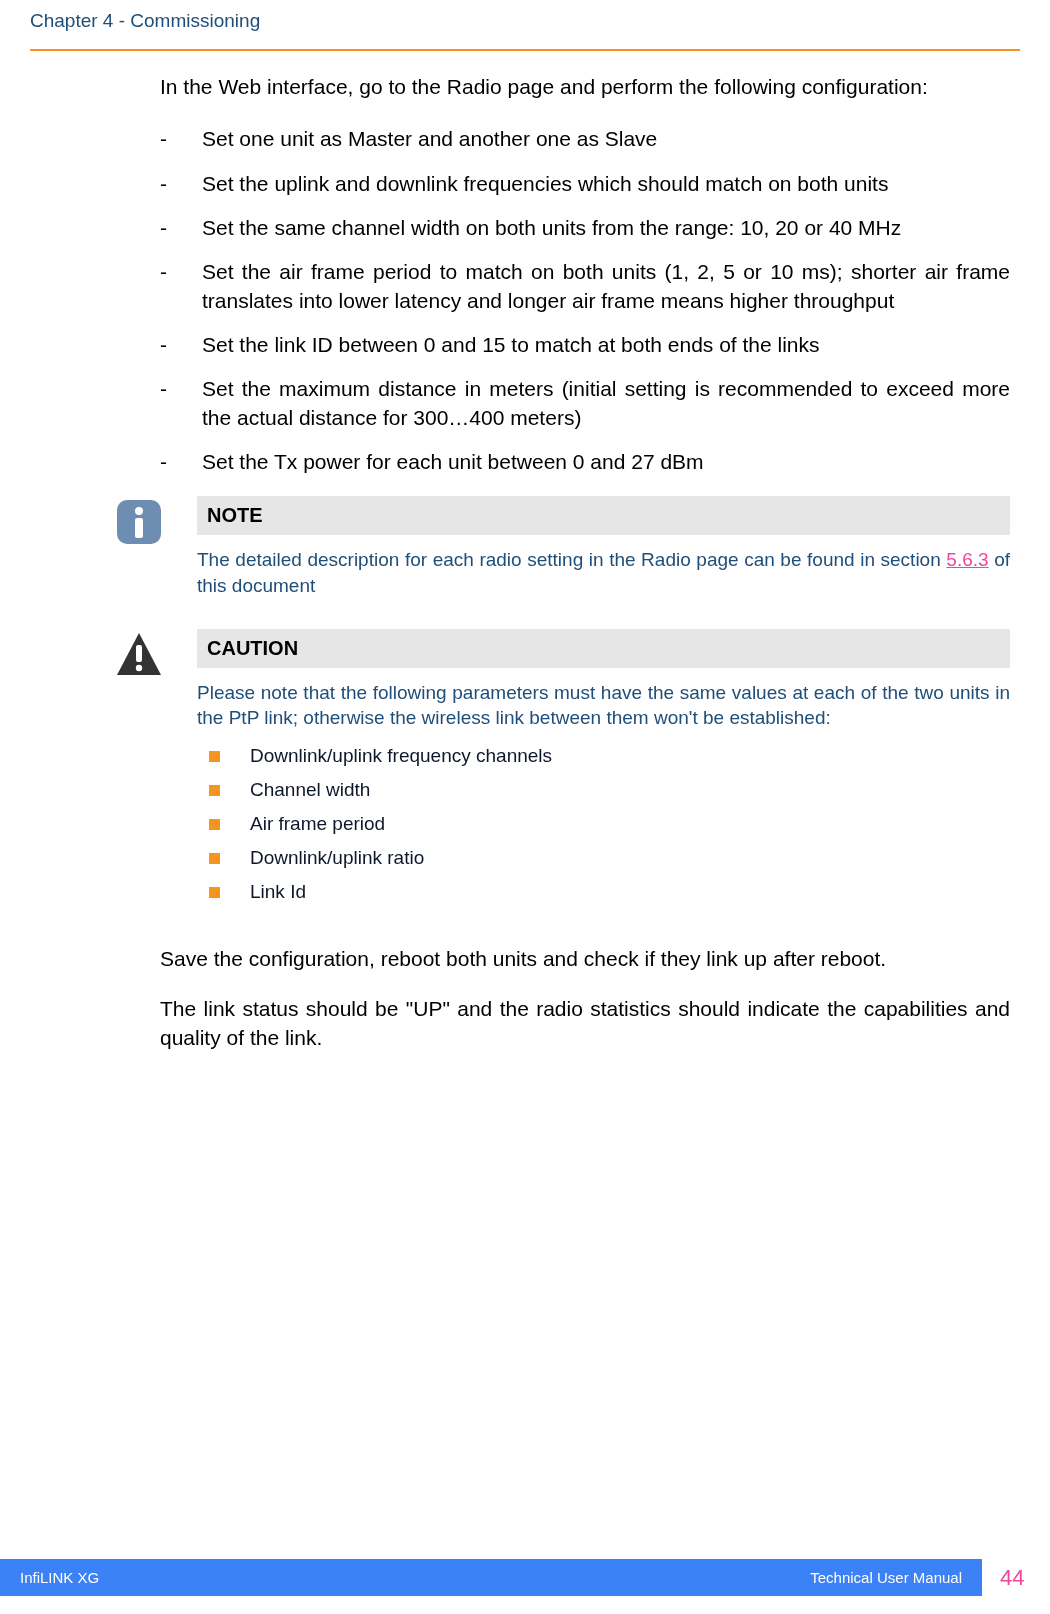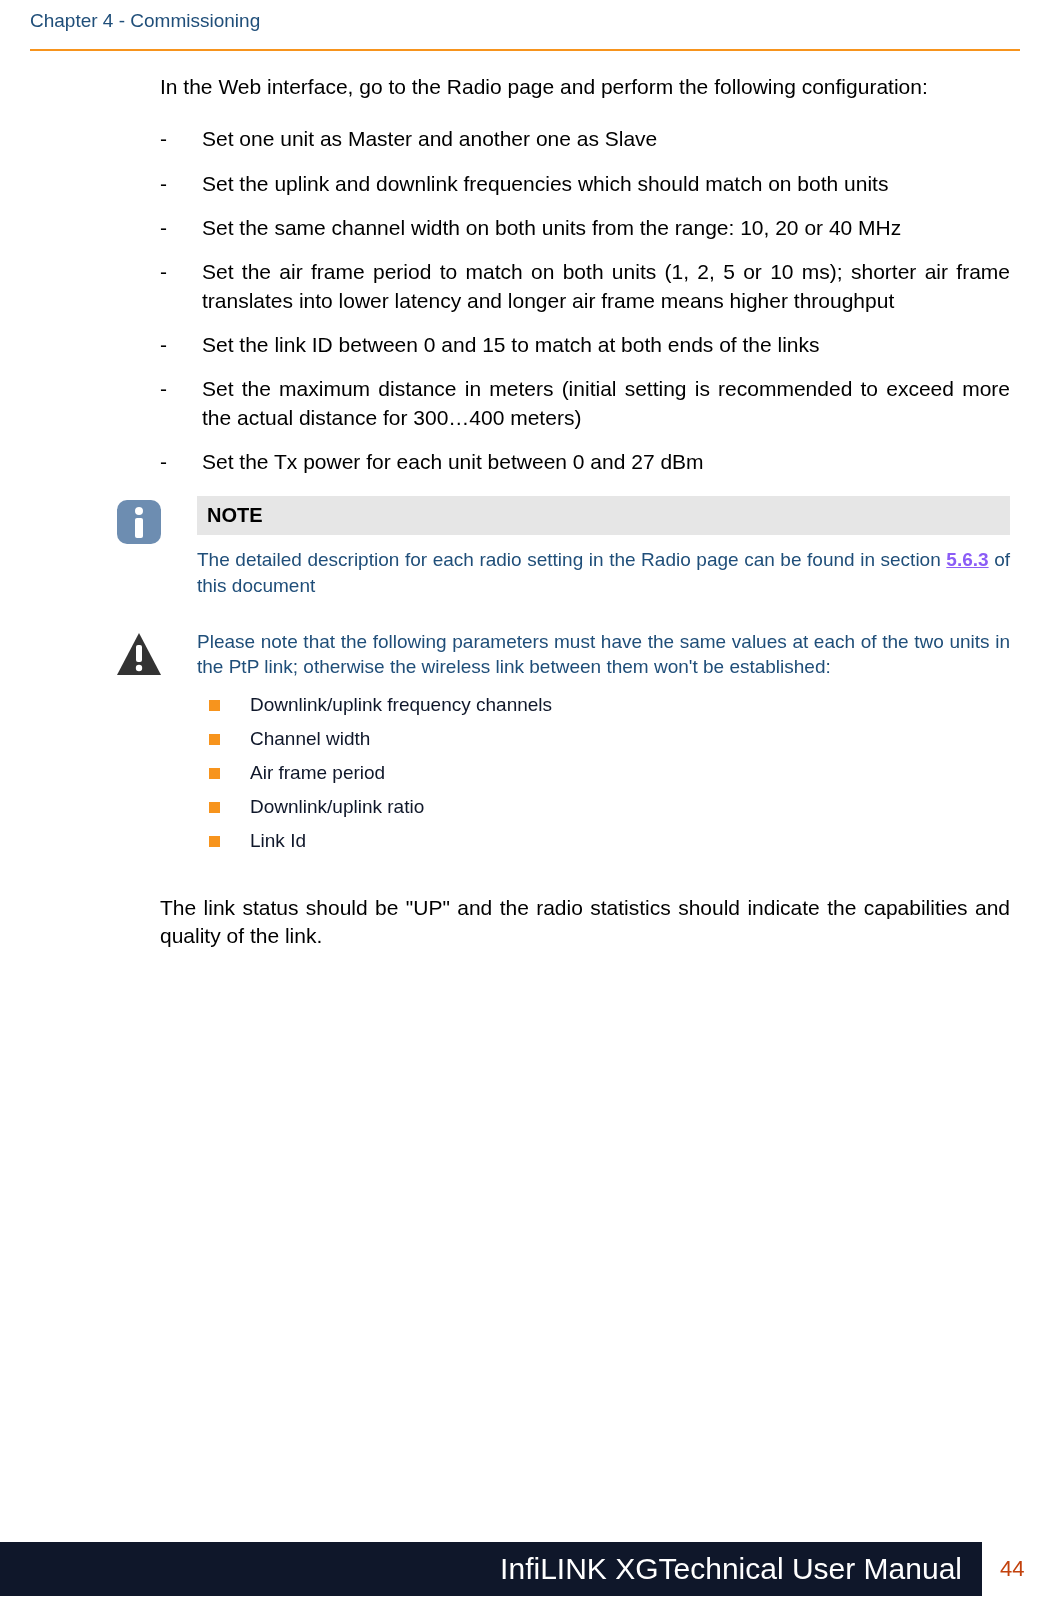"5.6.3" .link-ref { color: #8b5cf6 -> #ec4899; font-weight: bold -> none }
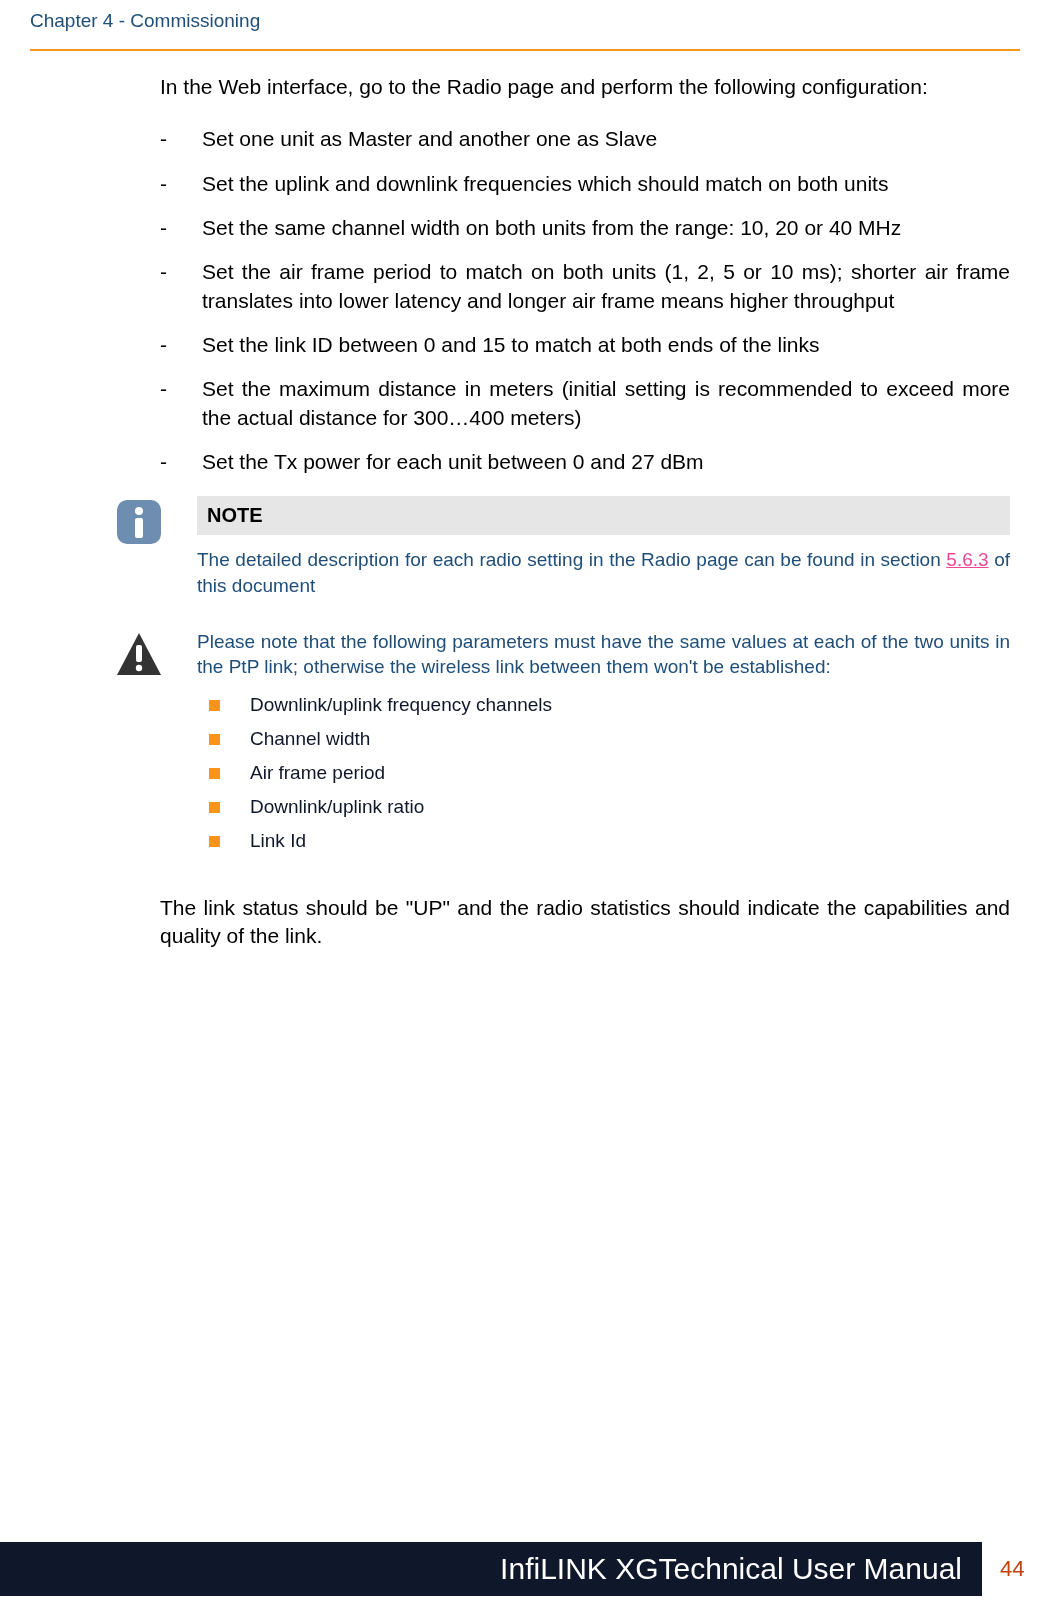"CAUTION" div.callout-header { html: none -> <div>CAUTION</div> }
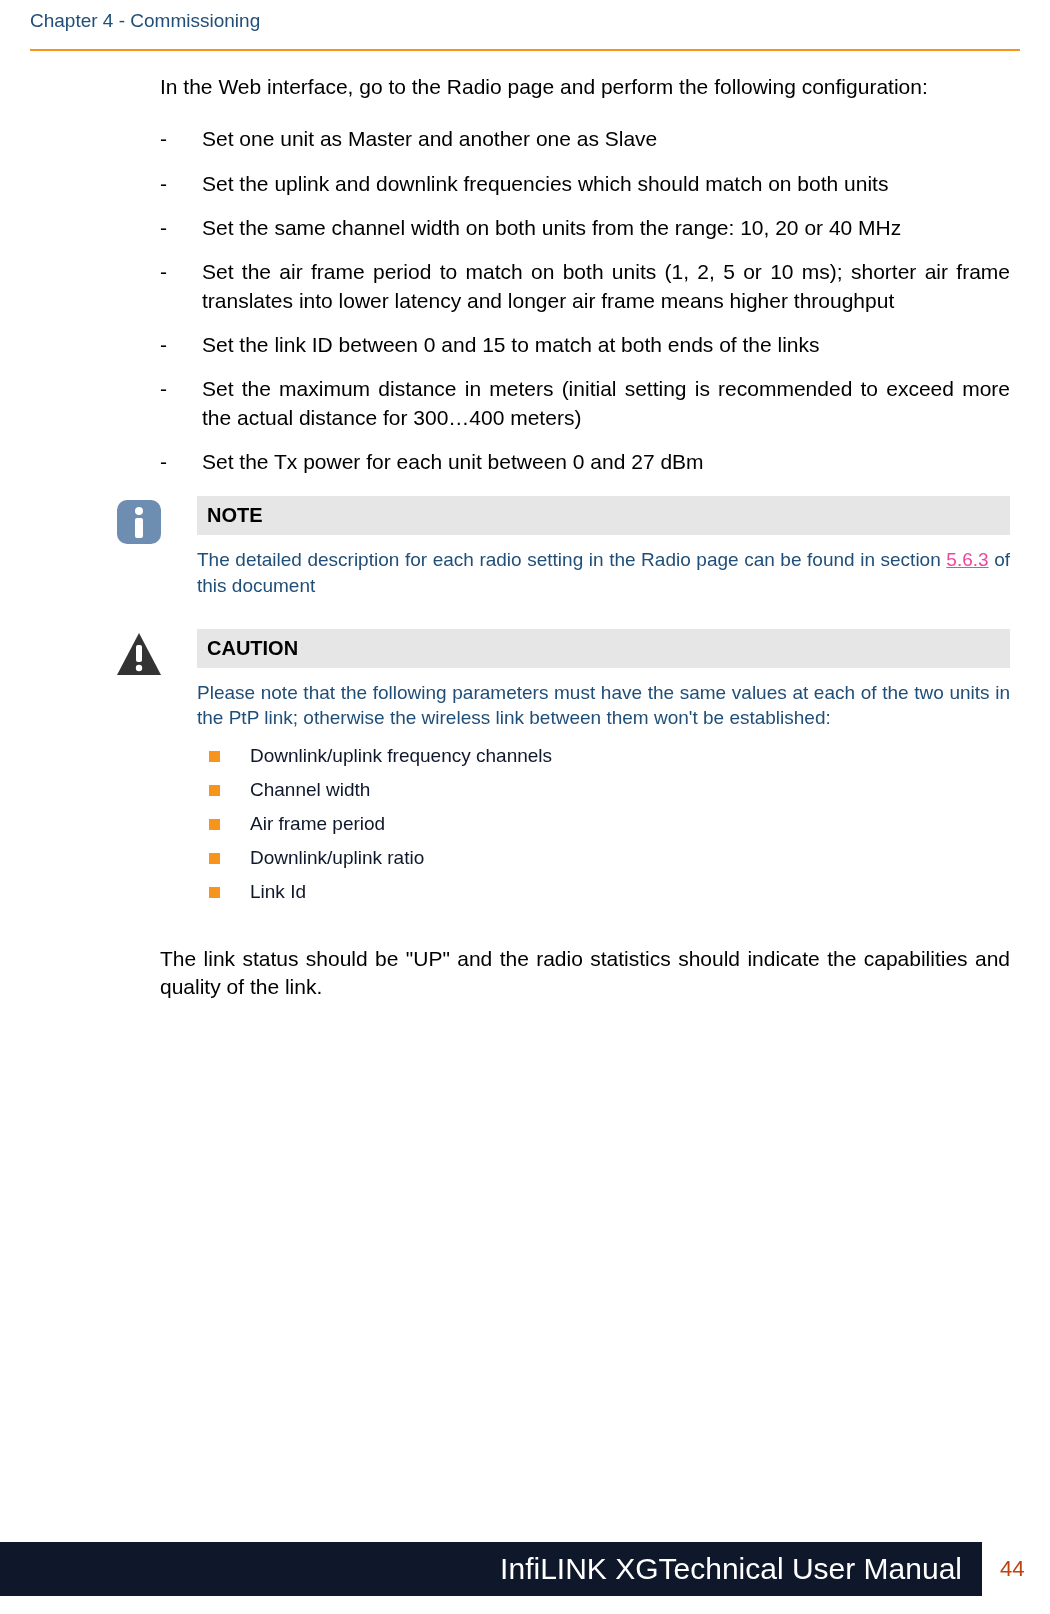"Save the configuration, reboot both" p.after-text { html: none -> <p>Save the configuration, reboot both units and check if they link up after reboot.</p> }
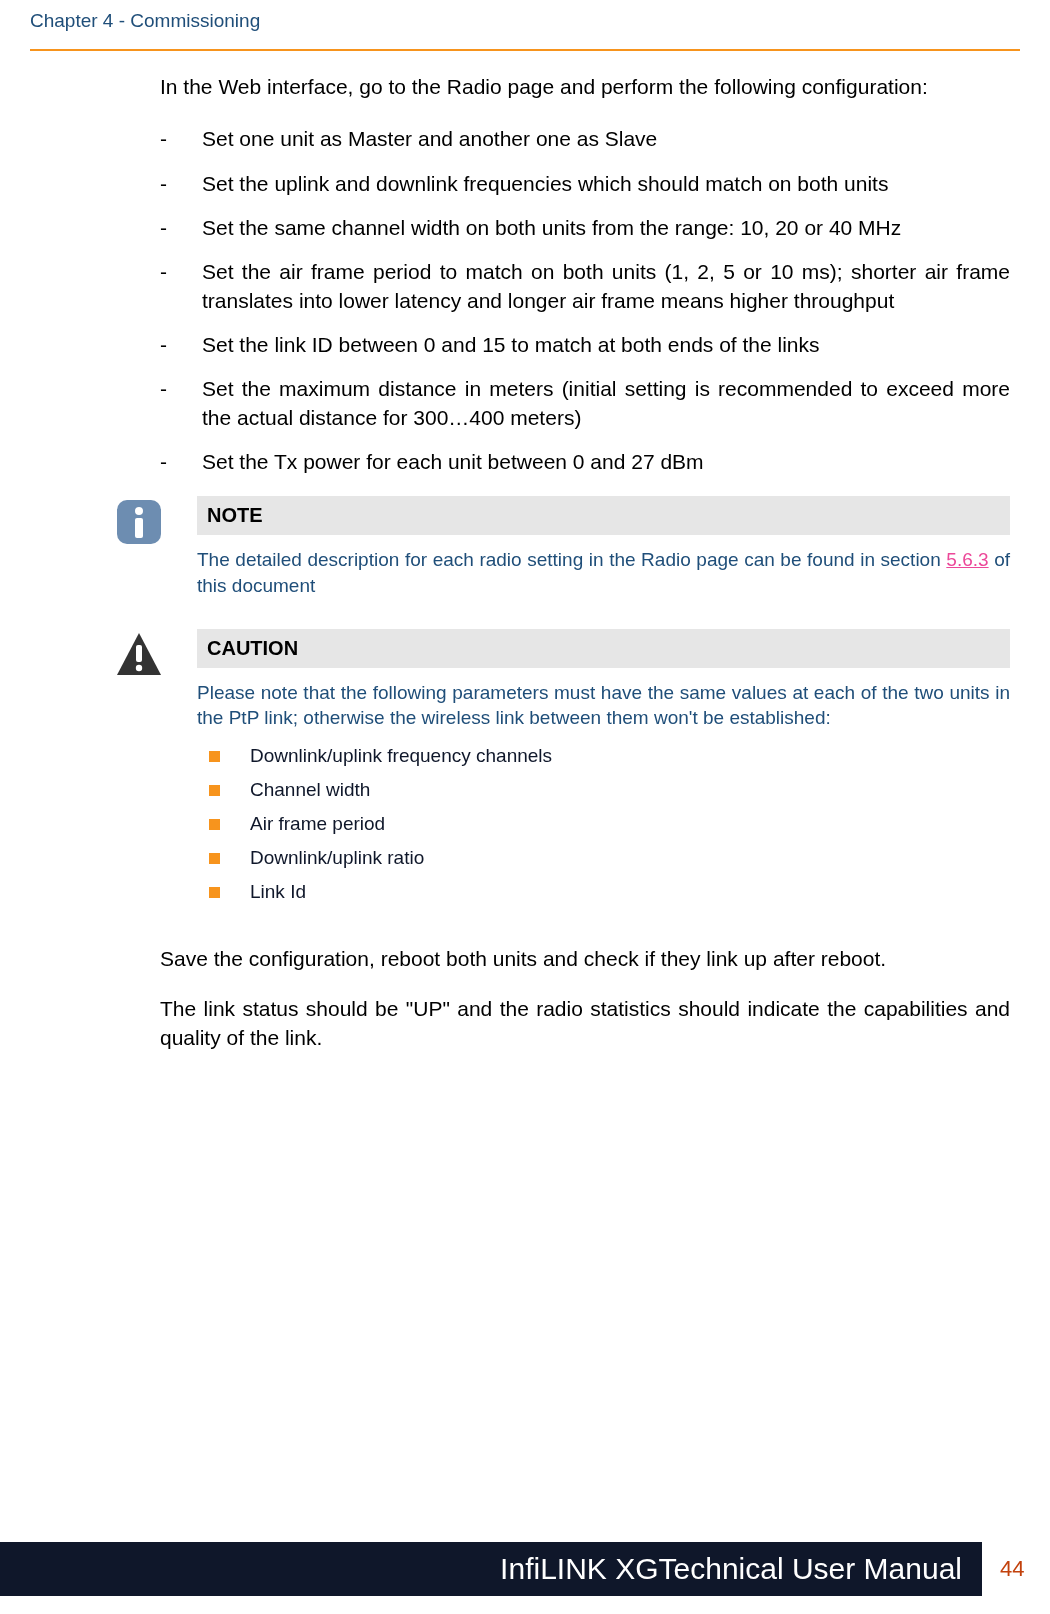"InfiLINK XG" .footer-bar { background: #0f172a -> #3b82f6; font-size: 30px -> 15px; justify-content: flex-end -> space-between }
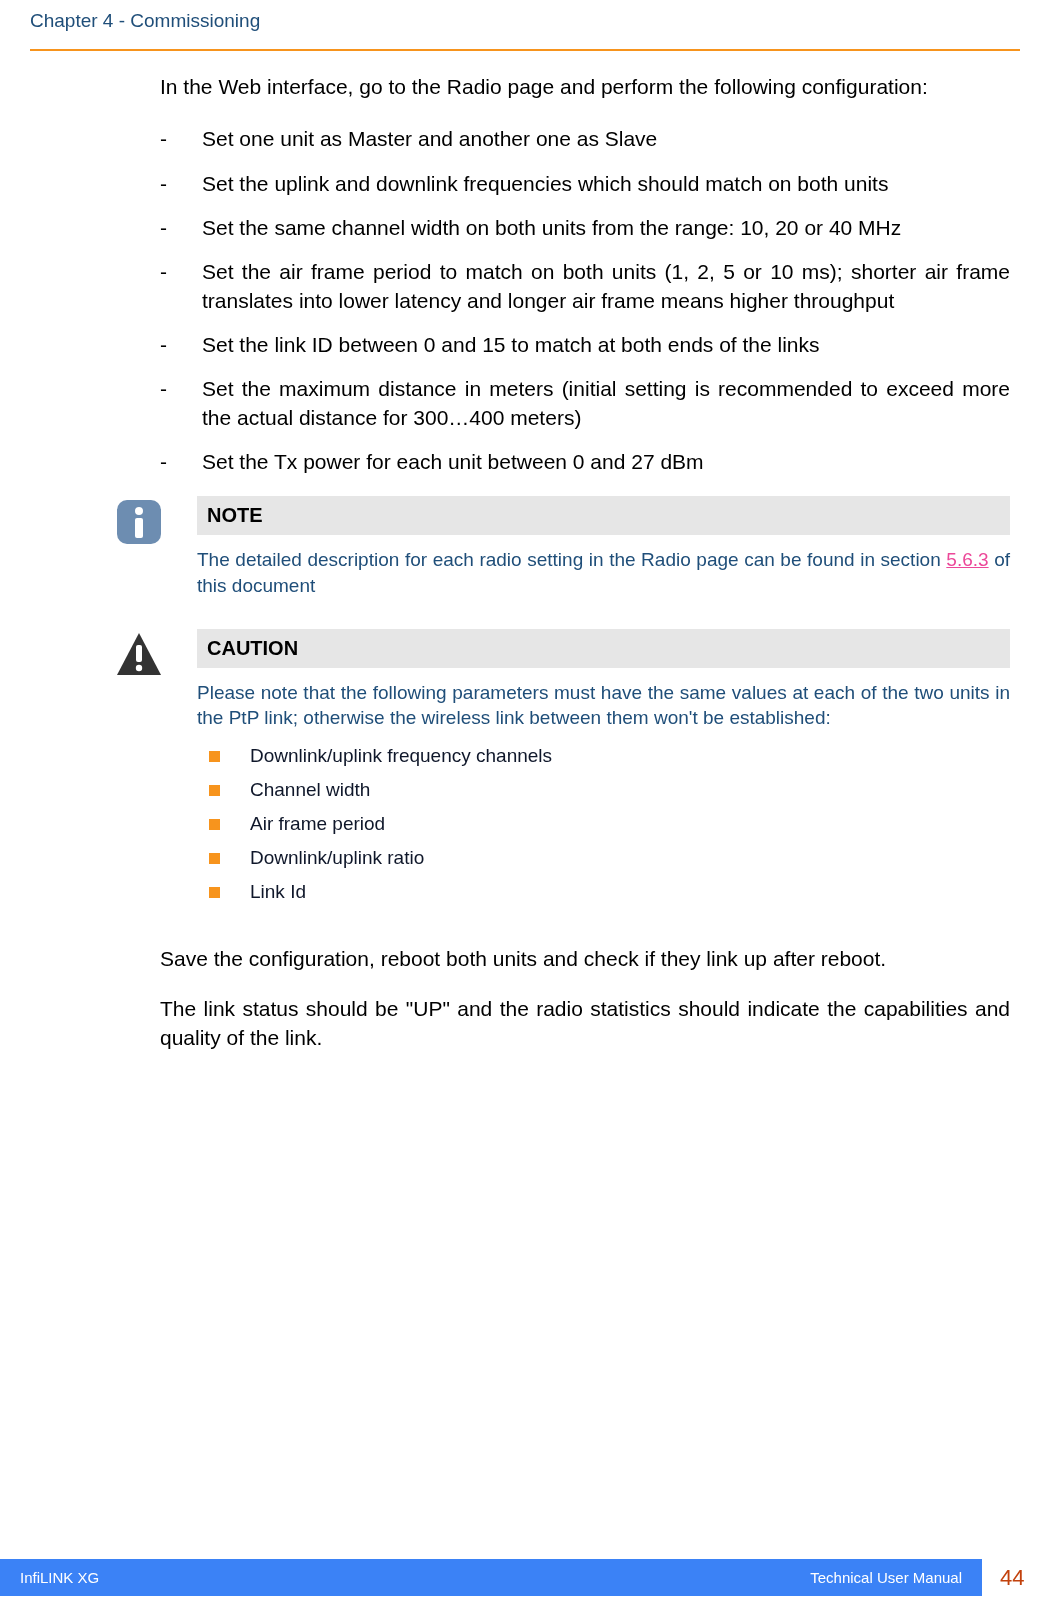"44" .page-number { color: #c2410c -> #ec4899 }
